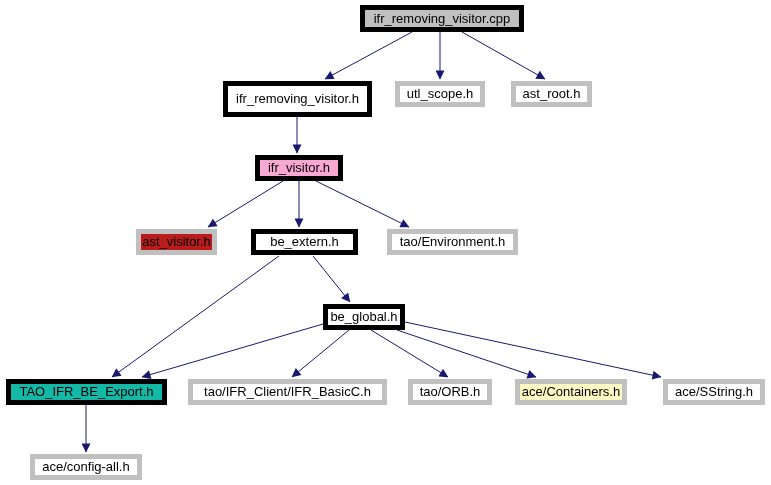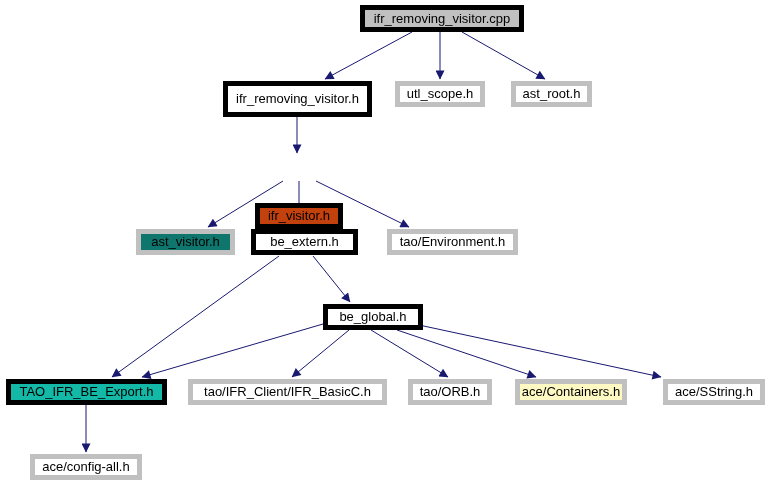"ifr_visitor.h" div.node { background: #c2410c -> #f9a8d4; margin-top: 48px -> none }
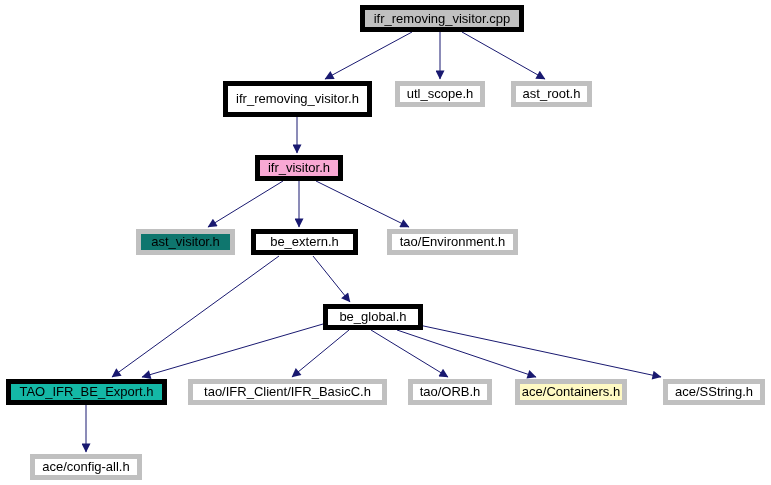"ast_visitor.h" div.node { background: #0f766e -> #b91c1c; width: 99px -> 81px }
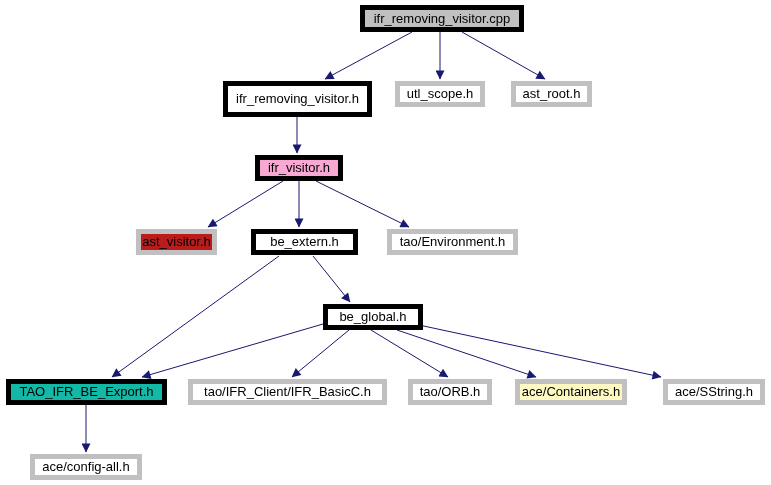"be_global.h" div.node { width: 100px -> 82px }
